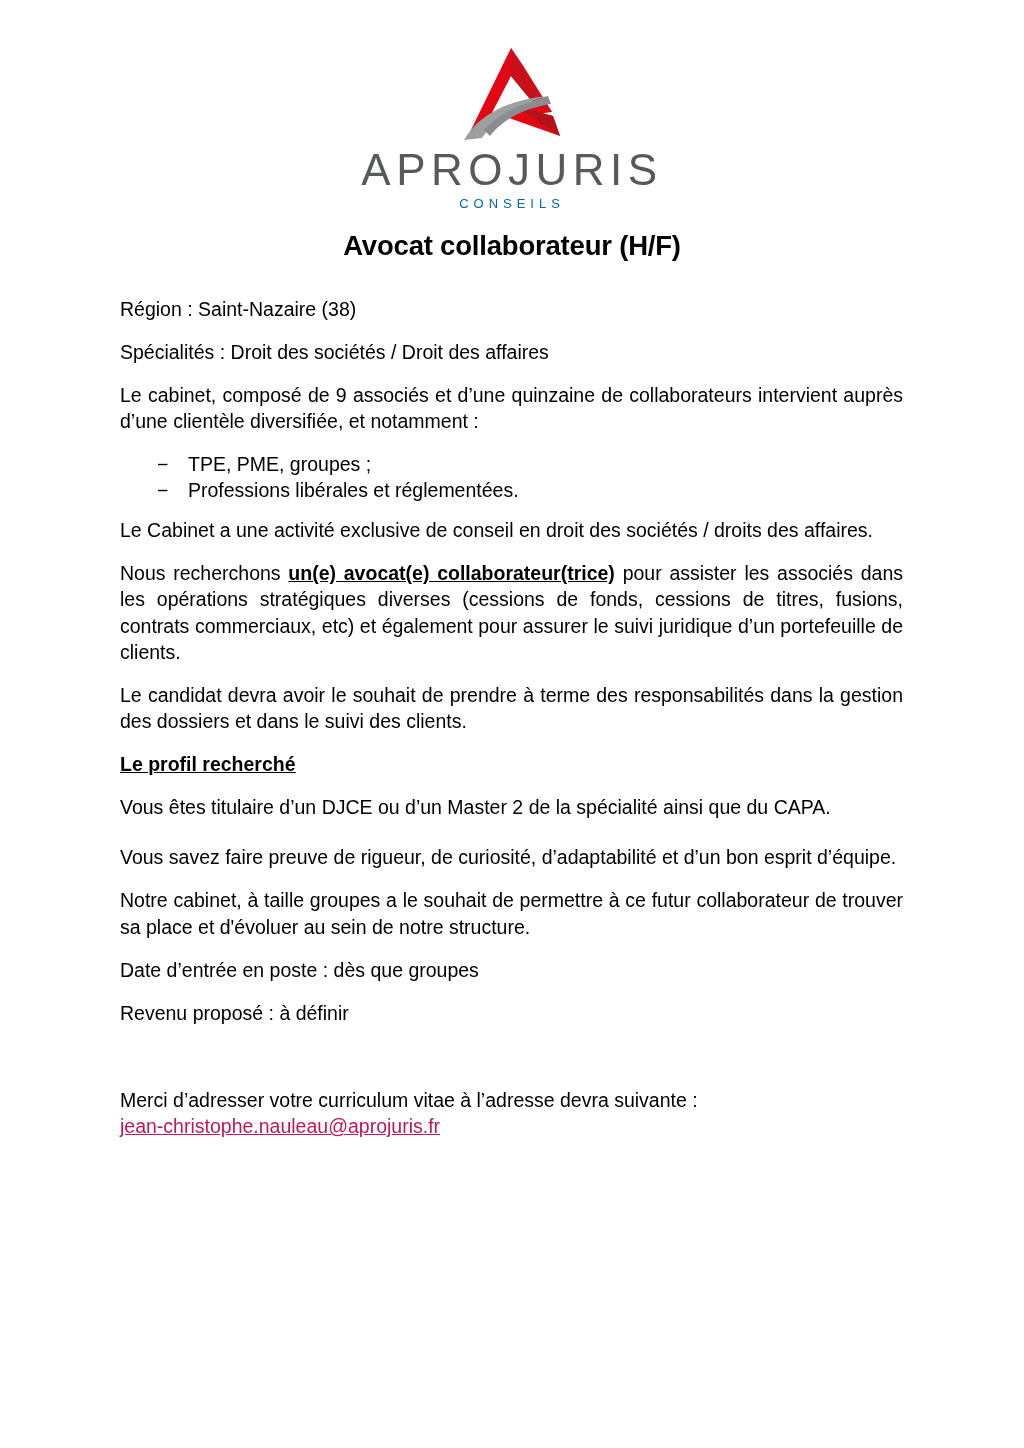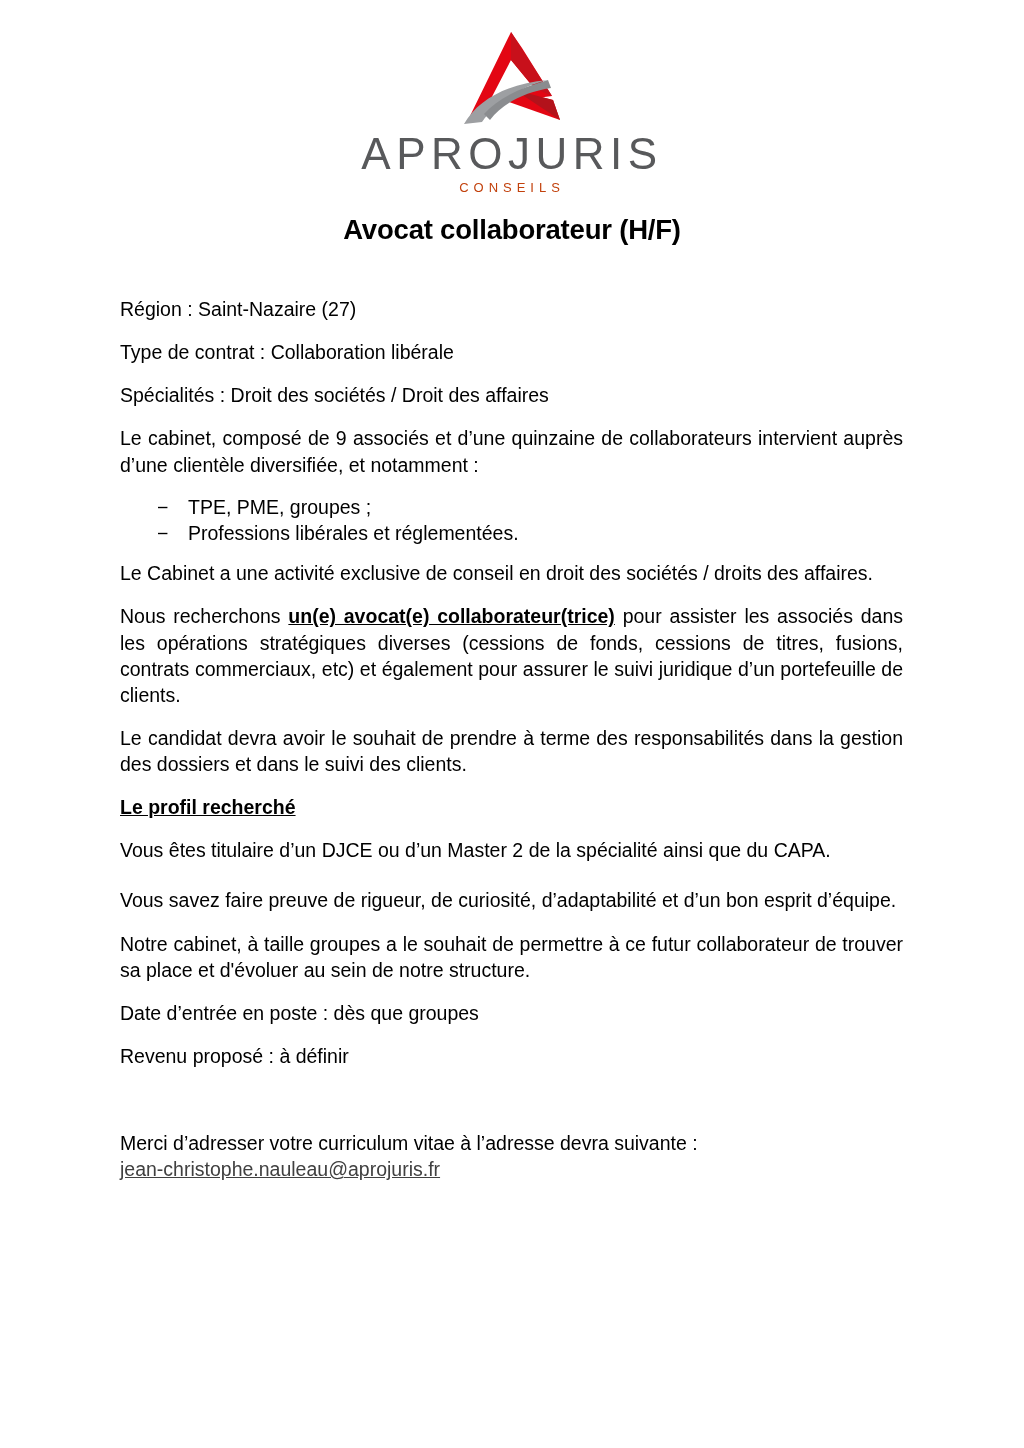"APROJURIS" .logo-block { padding-top: 30px -> 46px }
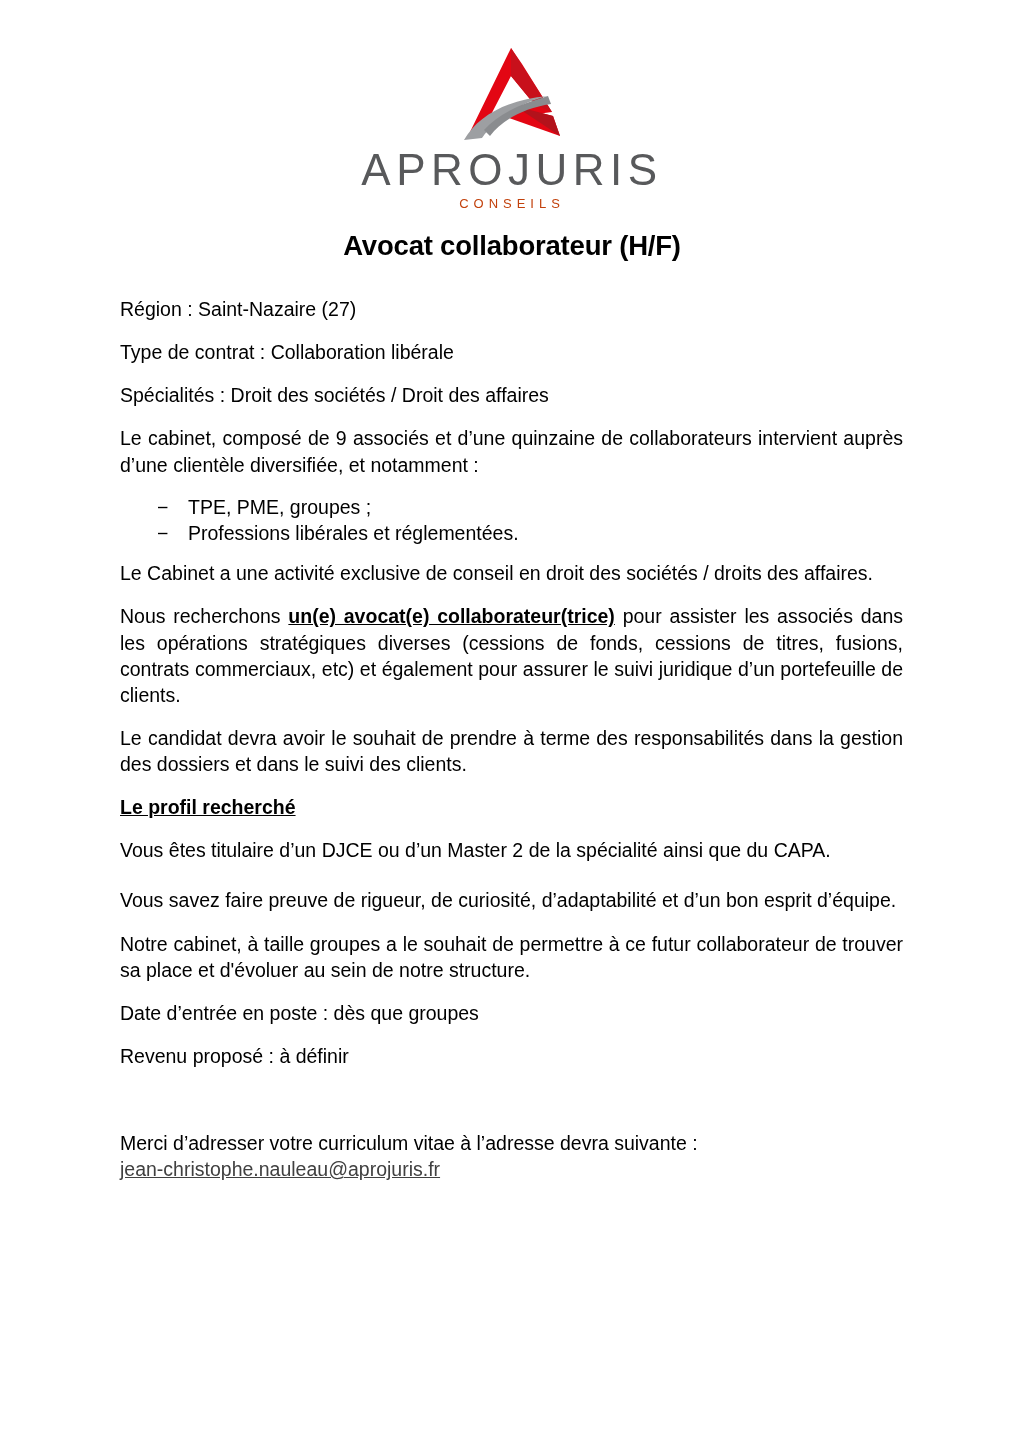"CONSEILS" .logo-subword { color: #c2410c -> #0369a1 }
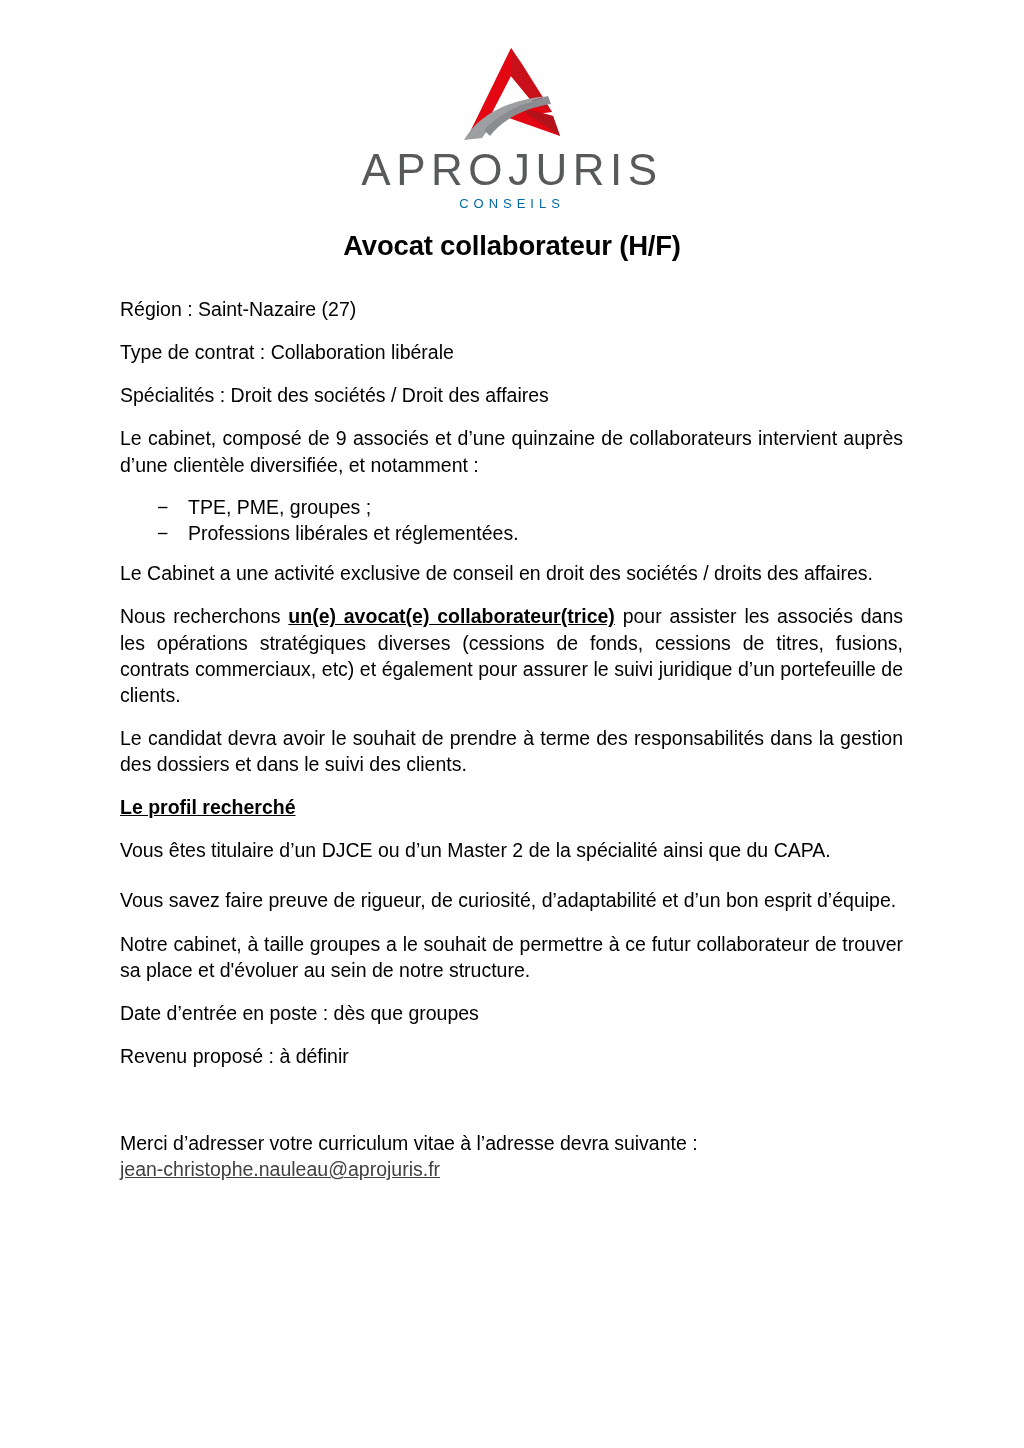"Saint-Nazaire (27)" span { text: 27 -> 38 }
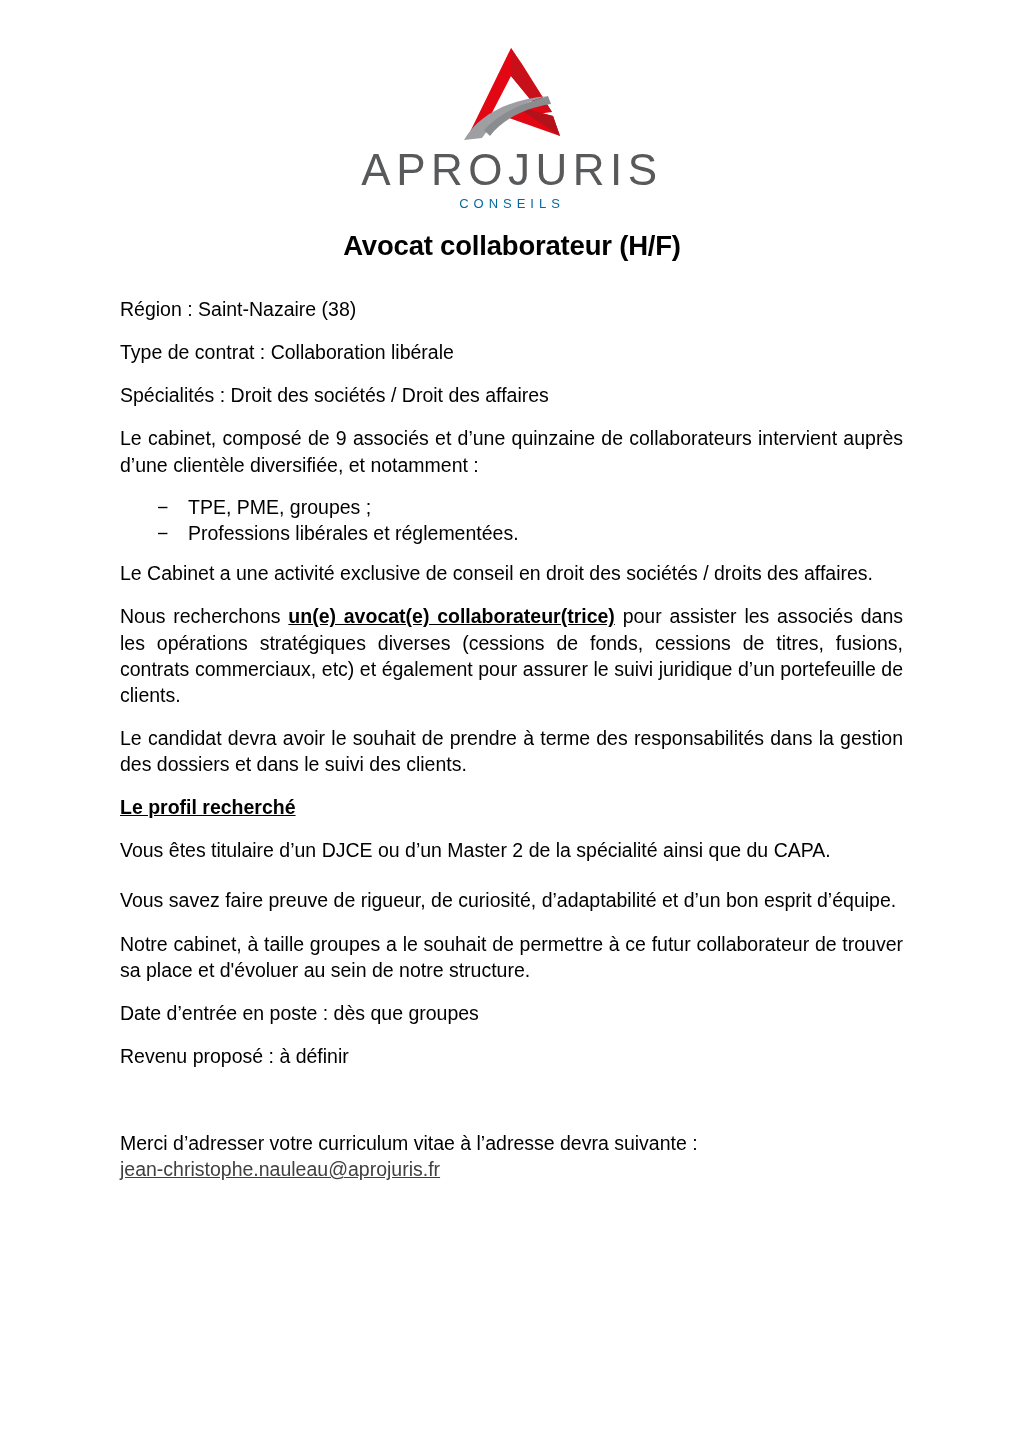"Type de contrat : Collaboration" p.para { html: <p><span>Type de contrat</span><span> : </span><span>Collaboration libérale</span></p> -> none }
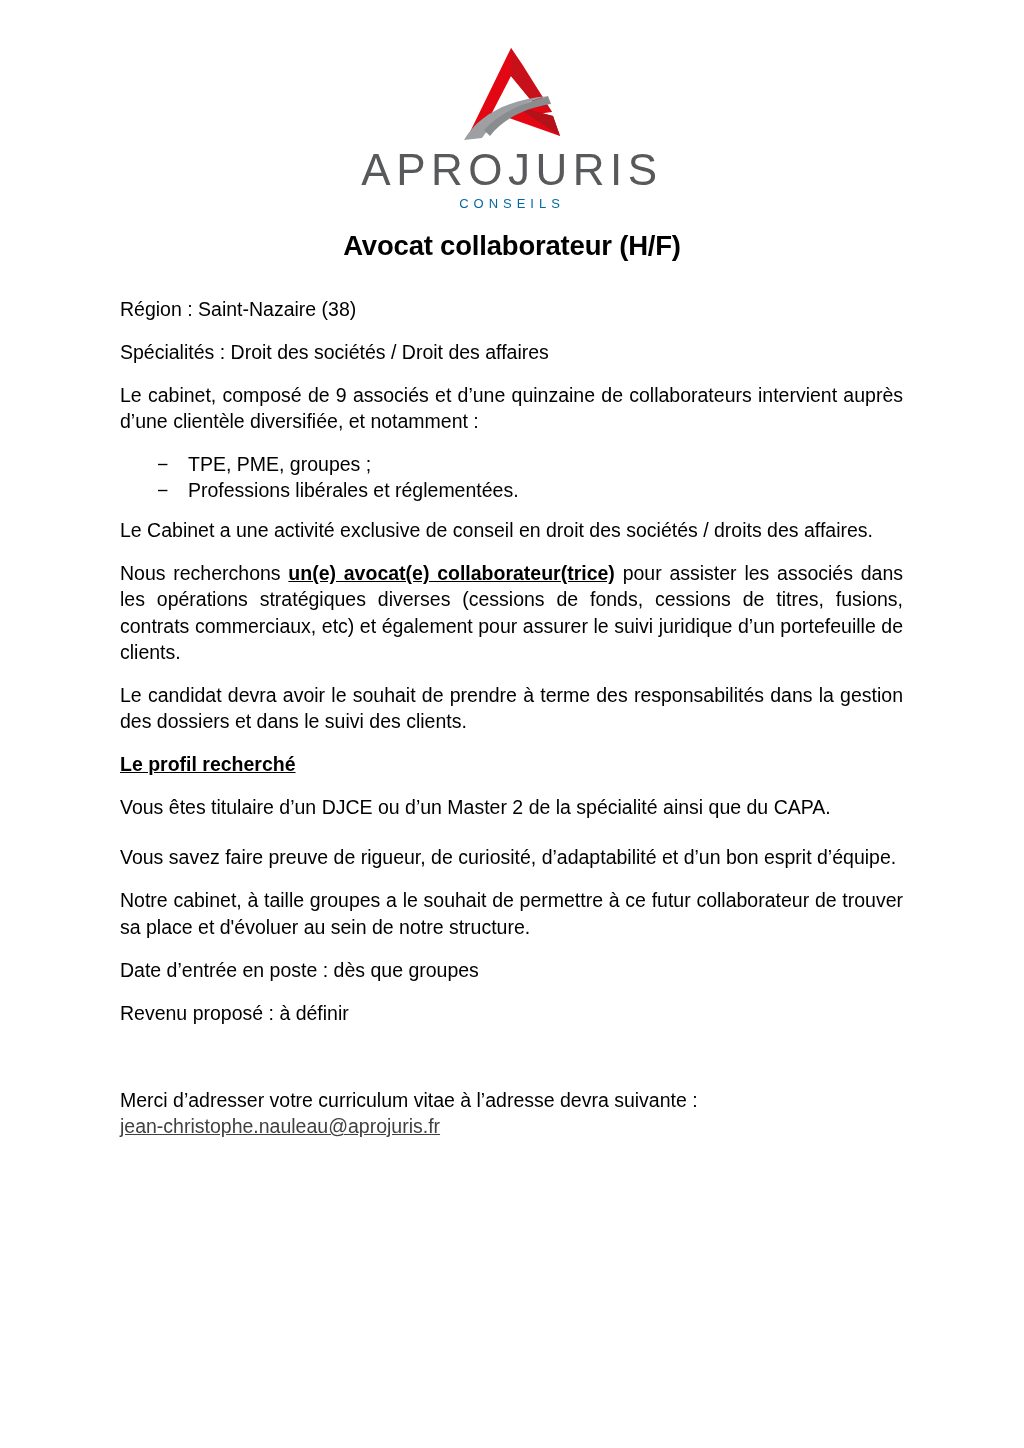"jean-christophe.nauleau@aprojuris.fr" a.maillink { color: #404040 -> #be185d }
